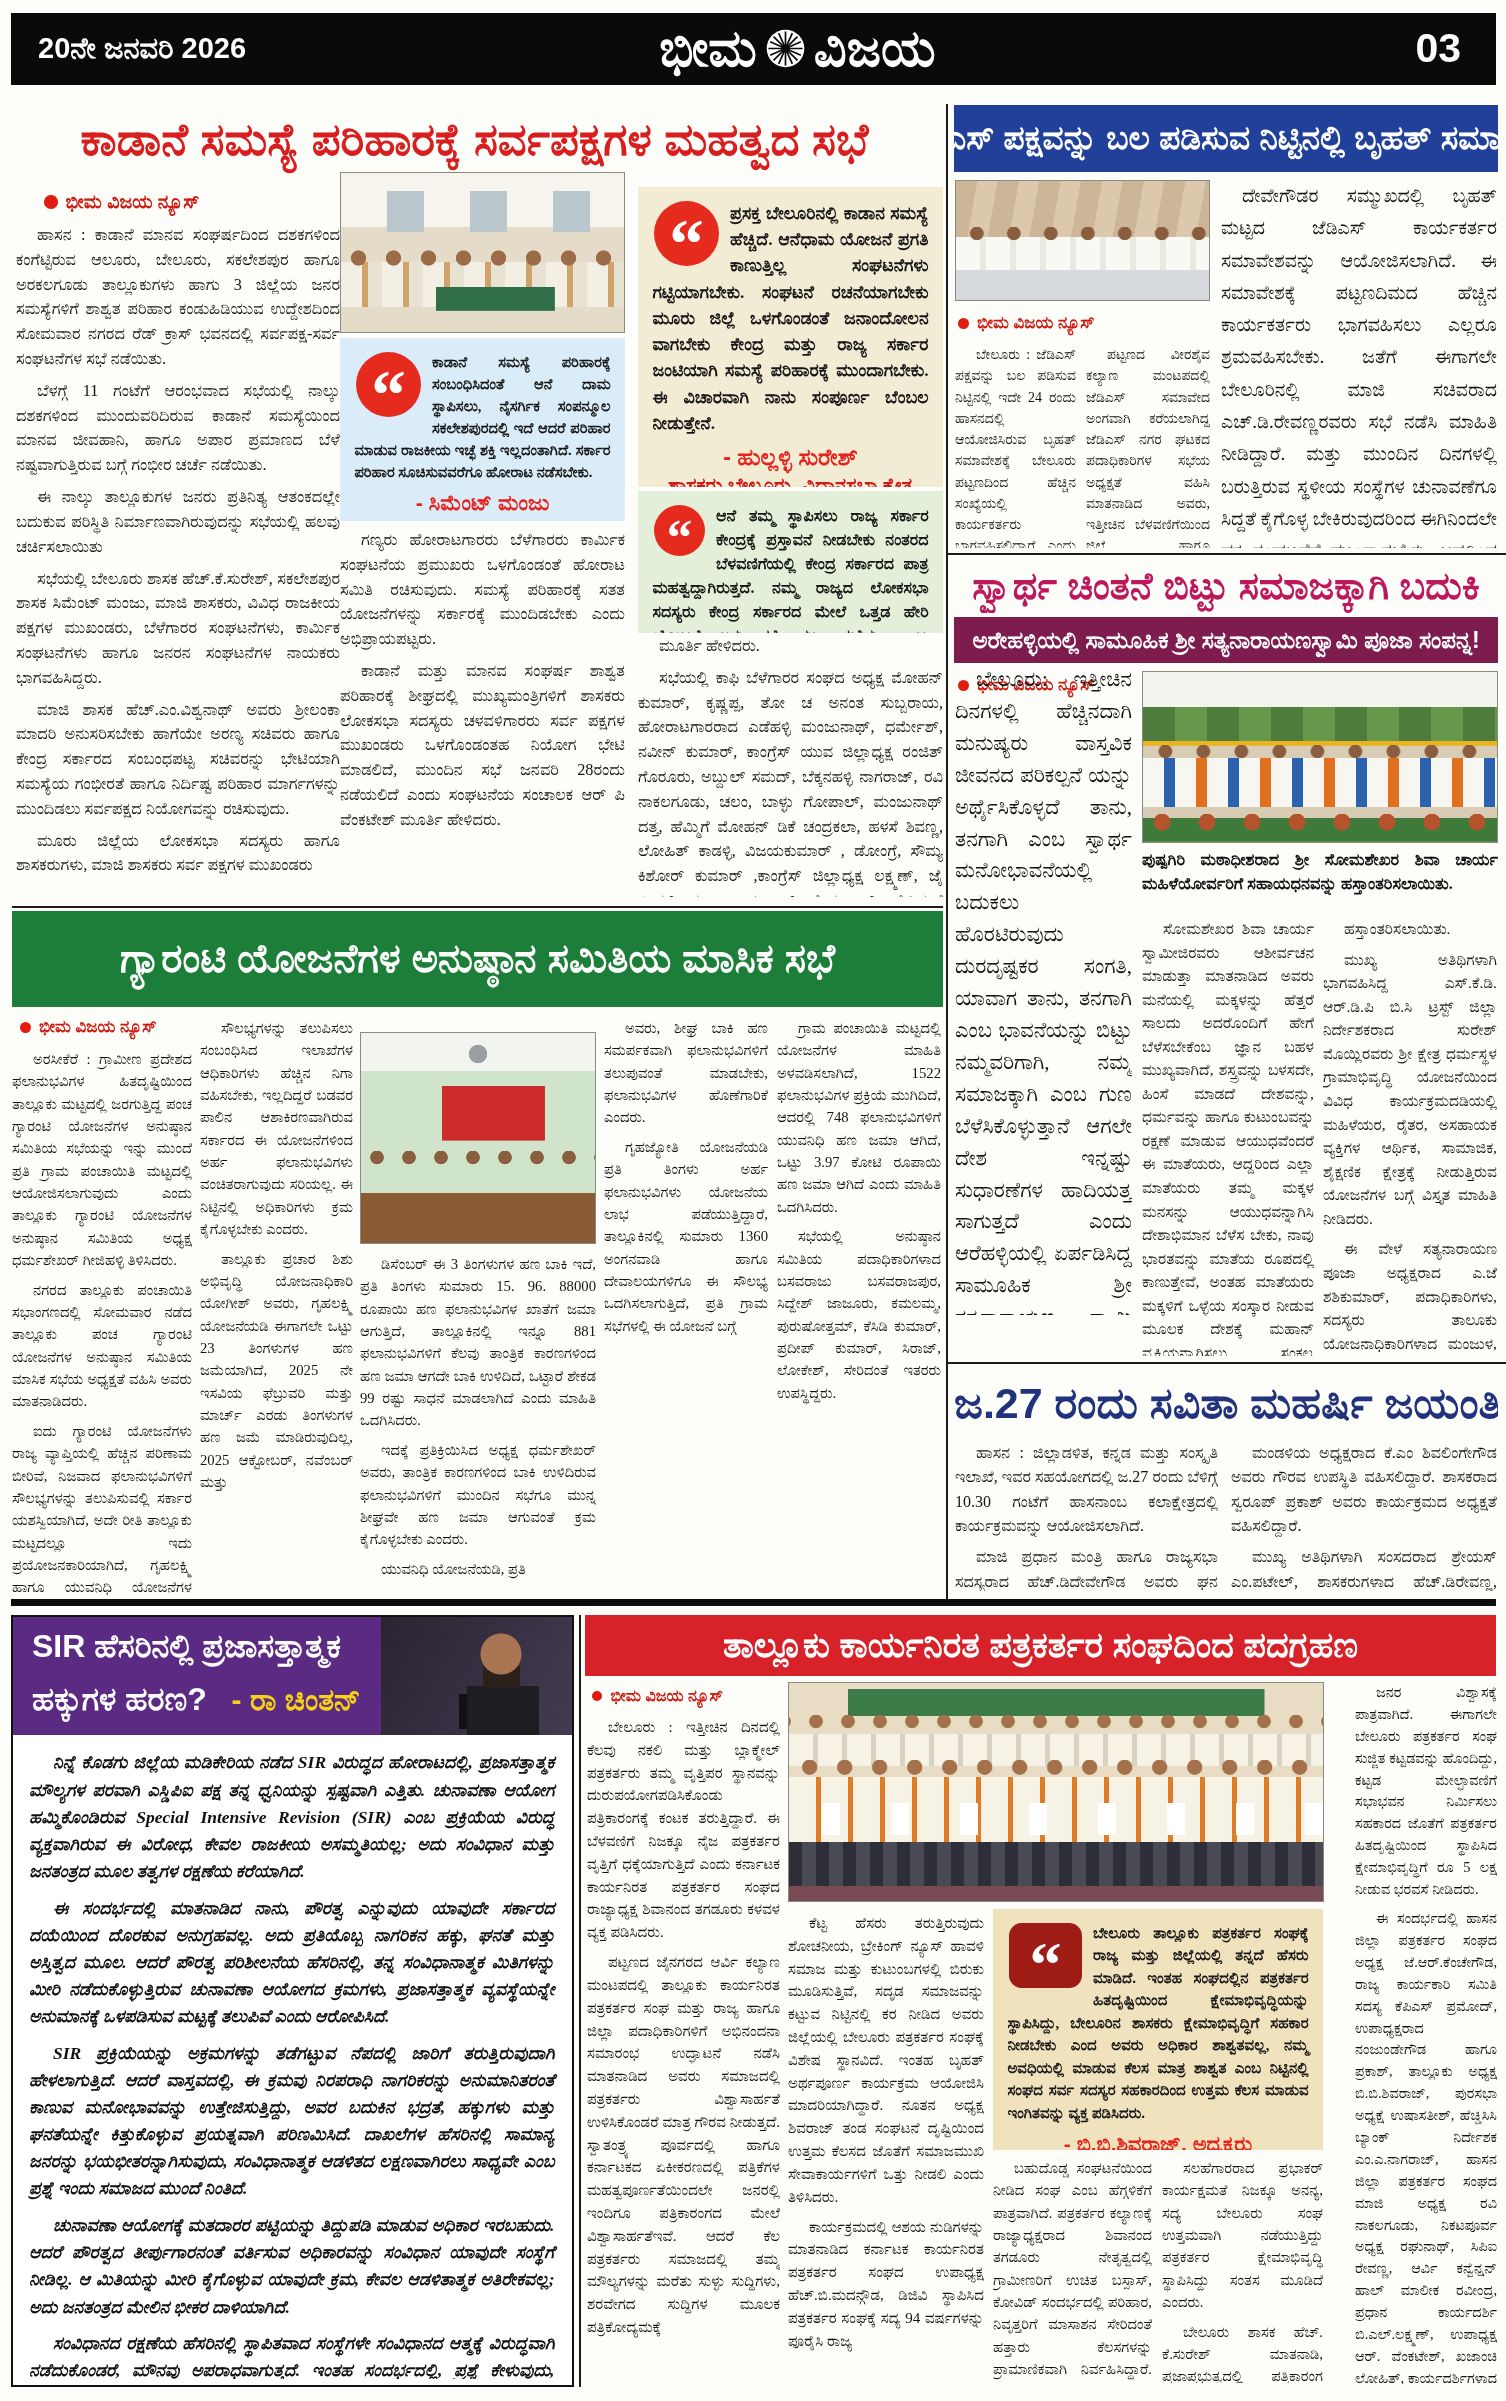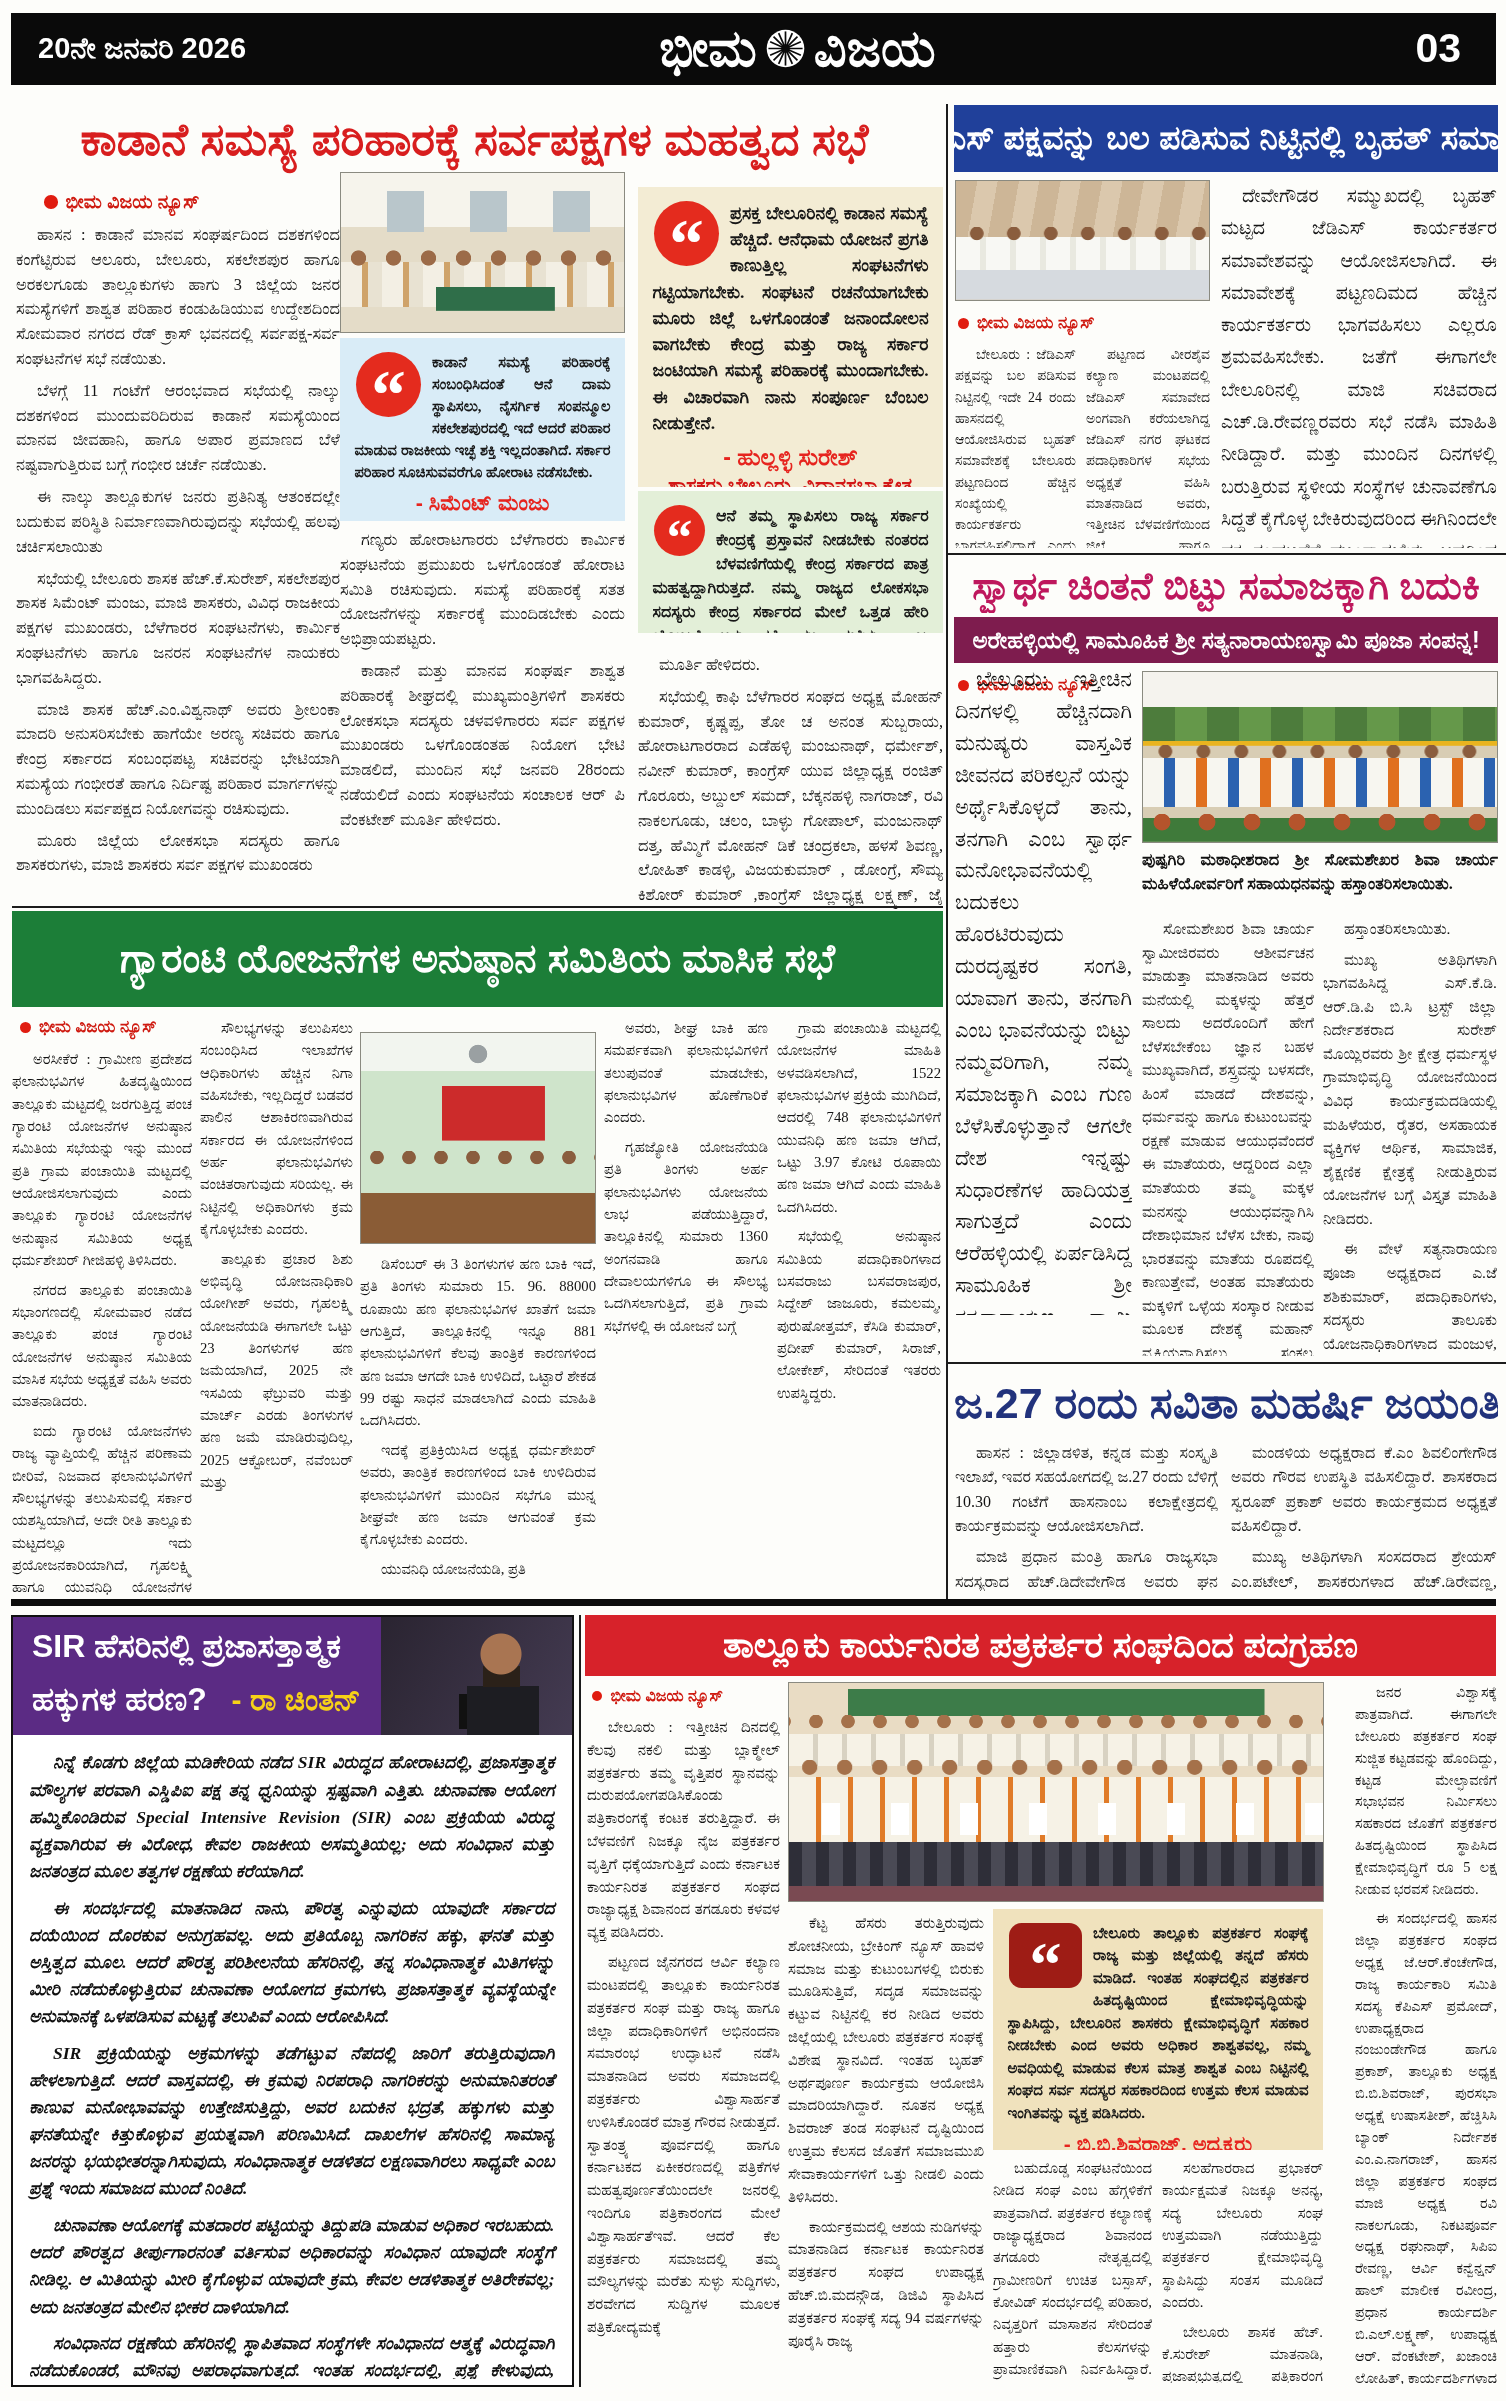"ಮೂರ್ತಿ ಹೇಳಿದರು." div.col { top: 653px -> 634px }
